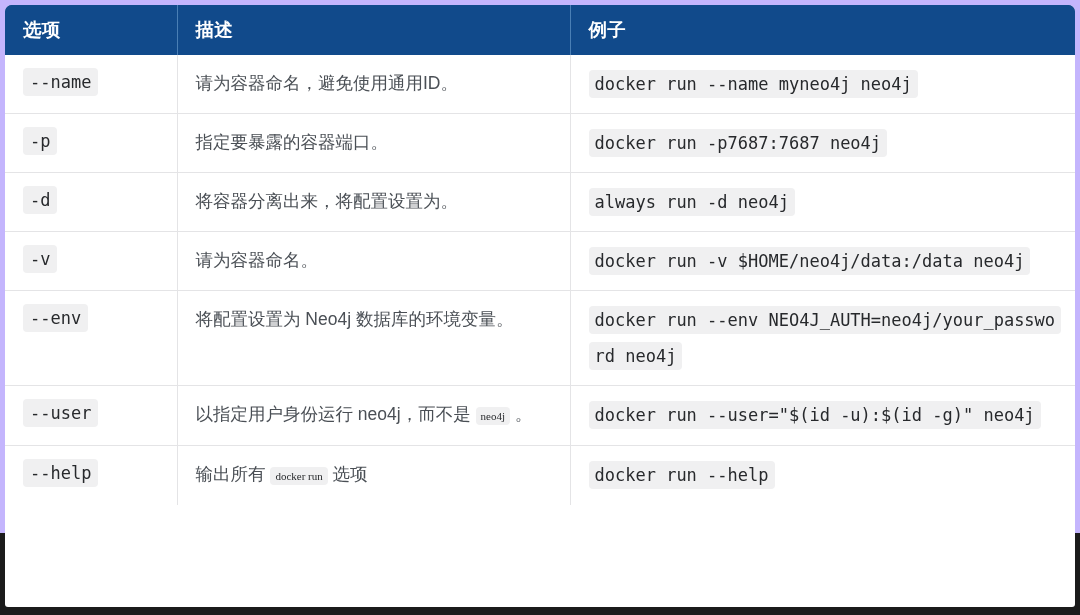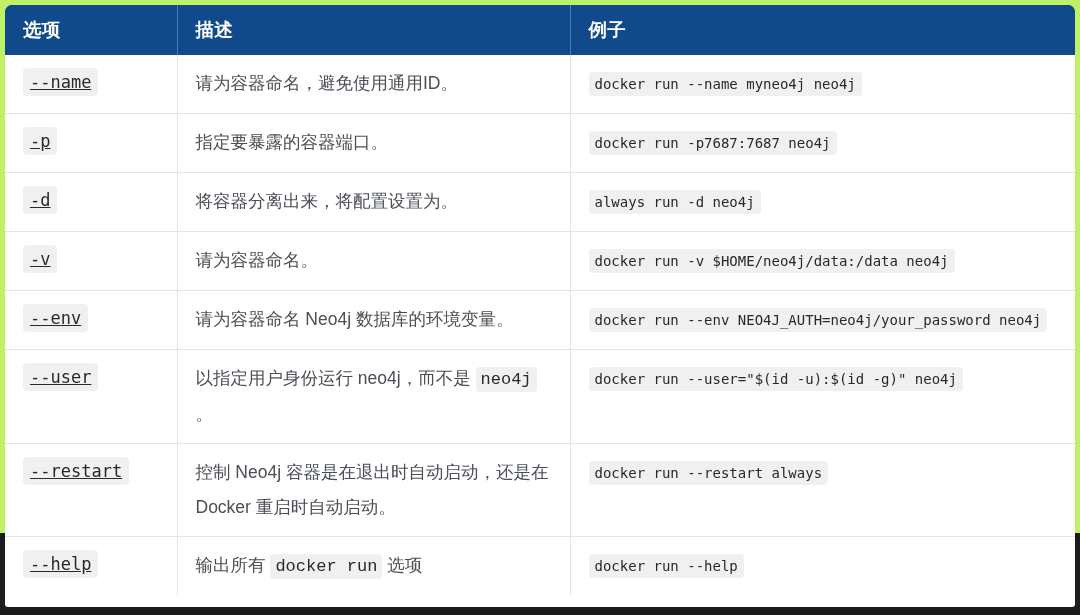"选项" .page { background: #bef264 -> #c4b5fd }
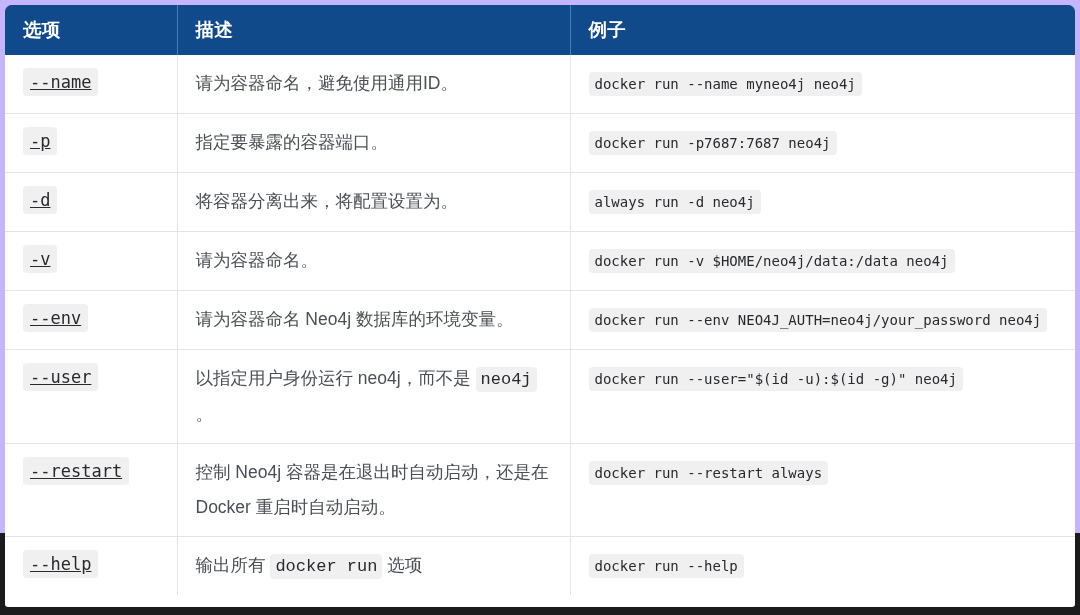"--name" code, .chip { text-decoration: underline -> none }
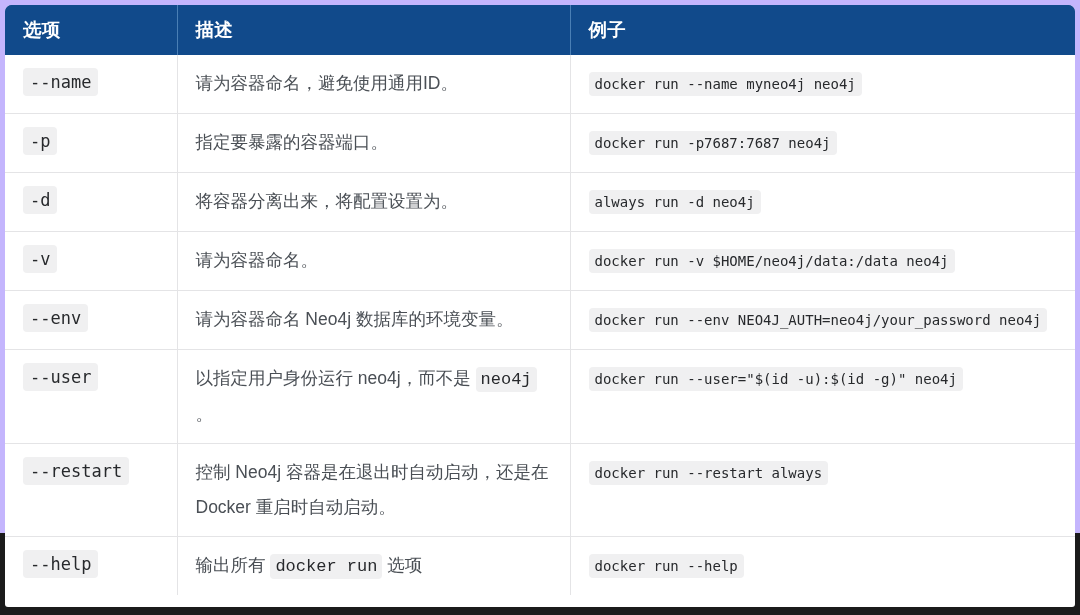"docker run --name myneo4j neo4j" .example { font-size: 14px -> 17px }
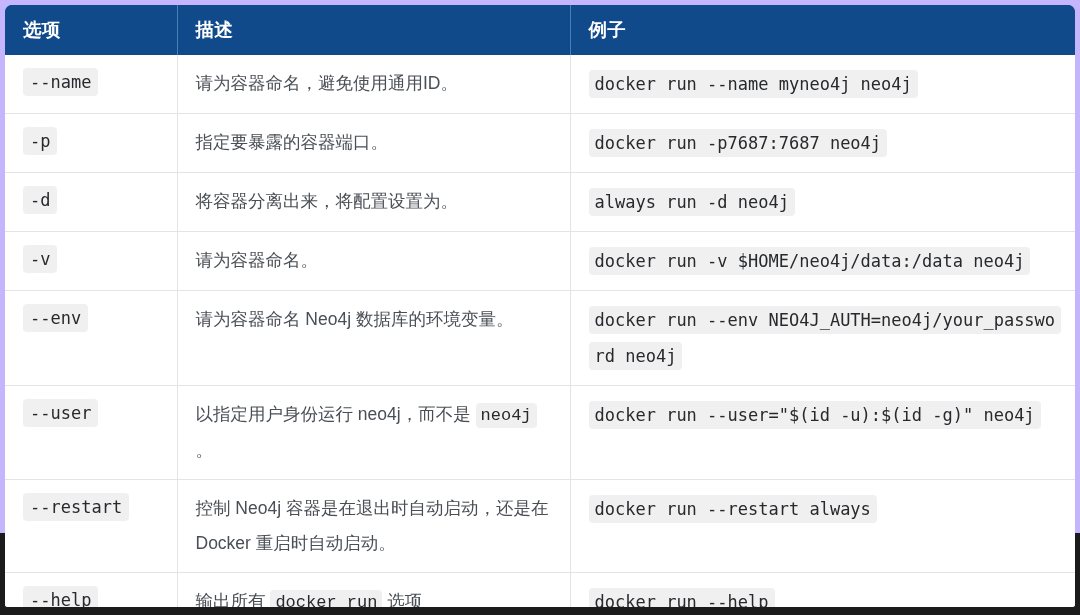"请为容器命名 Neo4j 数据库的环境变量。" span { text: 请为容器命名 -> 将配置设置为 }
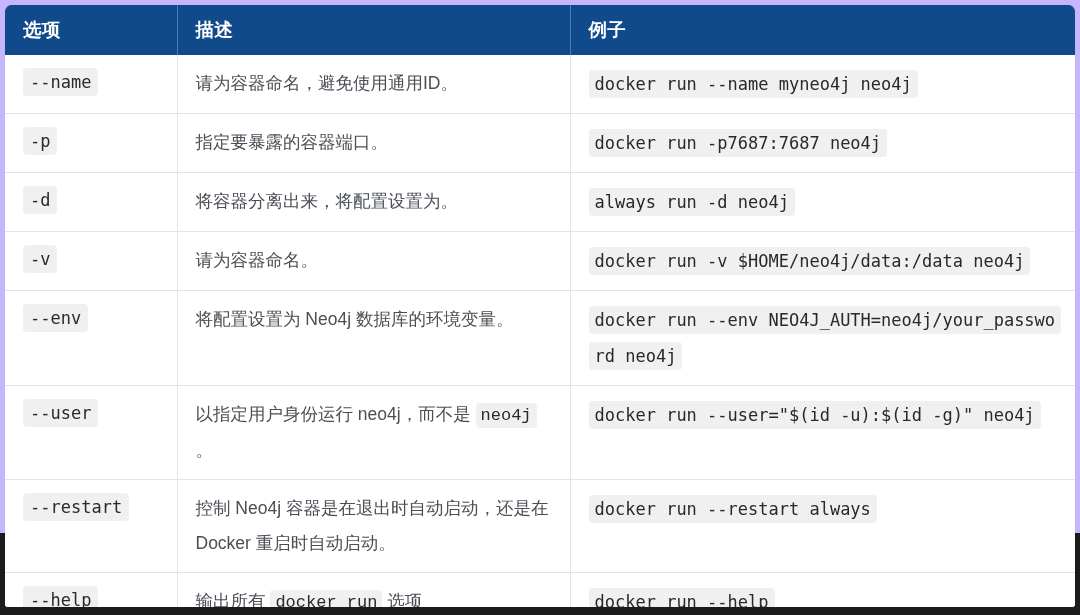"neo4j" .desc .chip-inline { font-family: Liberation Mono, monospace -> Liberation Serif, serif; font-size: 17px -> 11px }
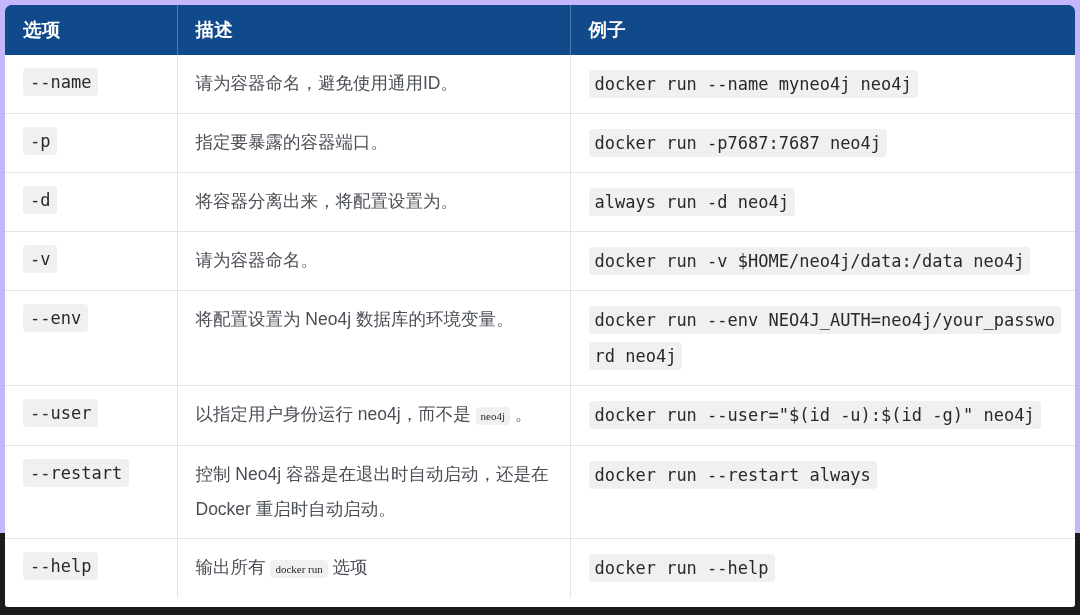"--restart" tr { html: <tr> <td><span>--restart</span></td> <td> <div><span>控制 Neo4j 容器是在退出时自动启动，还是在 Docker 重启时自动启动。</span></div> </td> <td> <div><span>docker run --restart always</span></div> </td> </tr> -> none }
